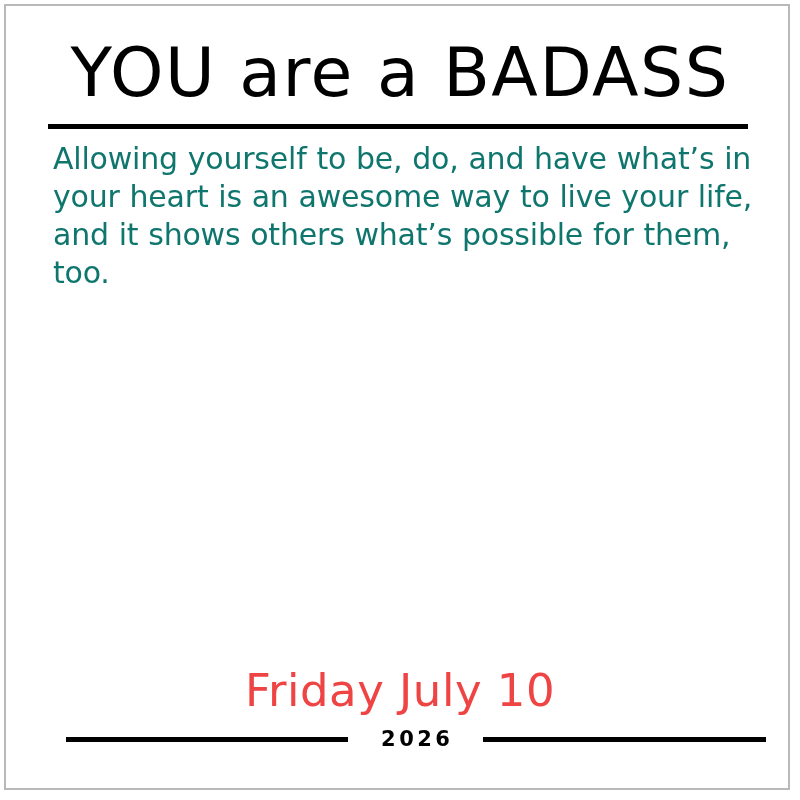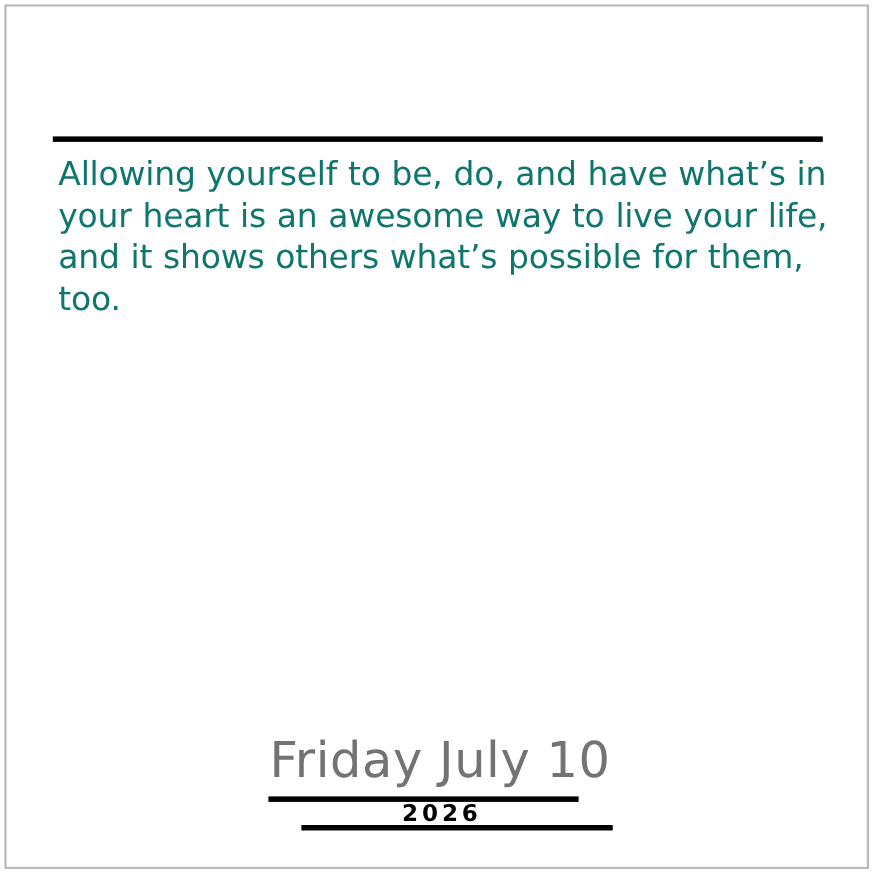"YOU are a BADASS" div.title { html: none -> <div>YOU are a BADASS</div> }
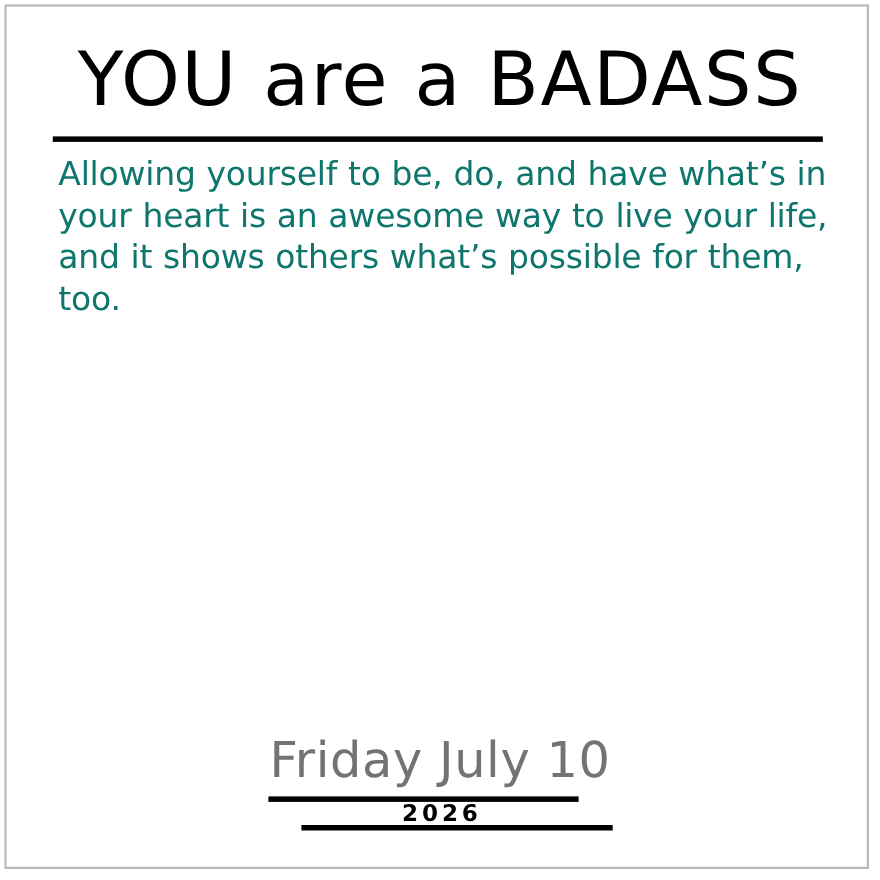"Friday July 10" .footer-date { color: #737373 -> #ef4444 }
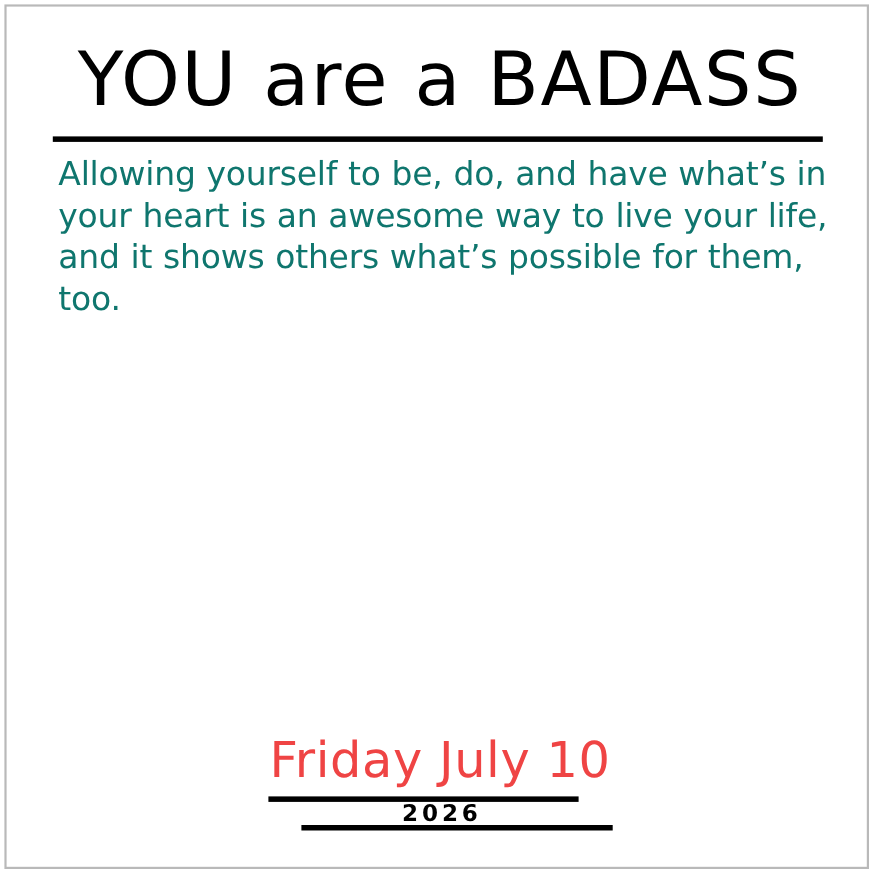"2026" .footer-year-row { flex-direction: column -> none; left: 0 -> 16px }
